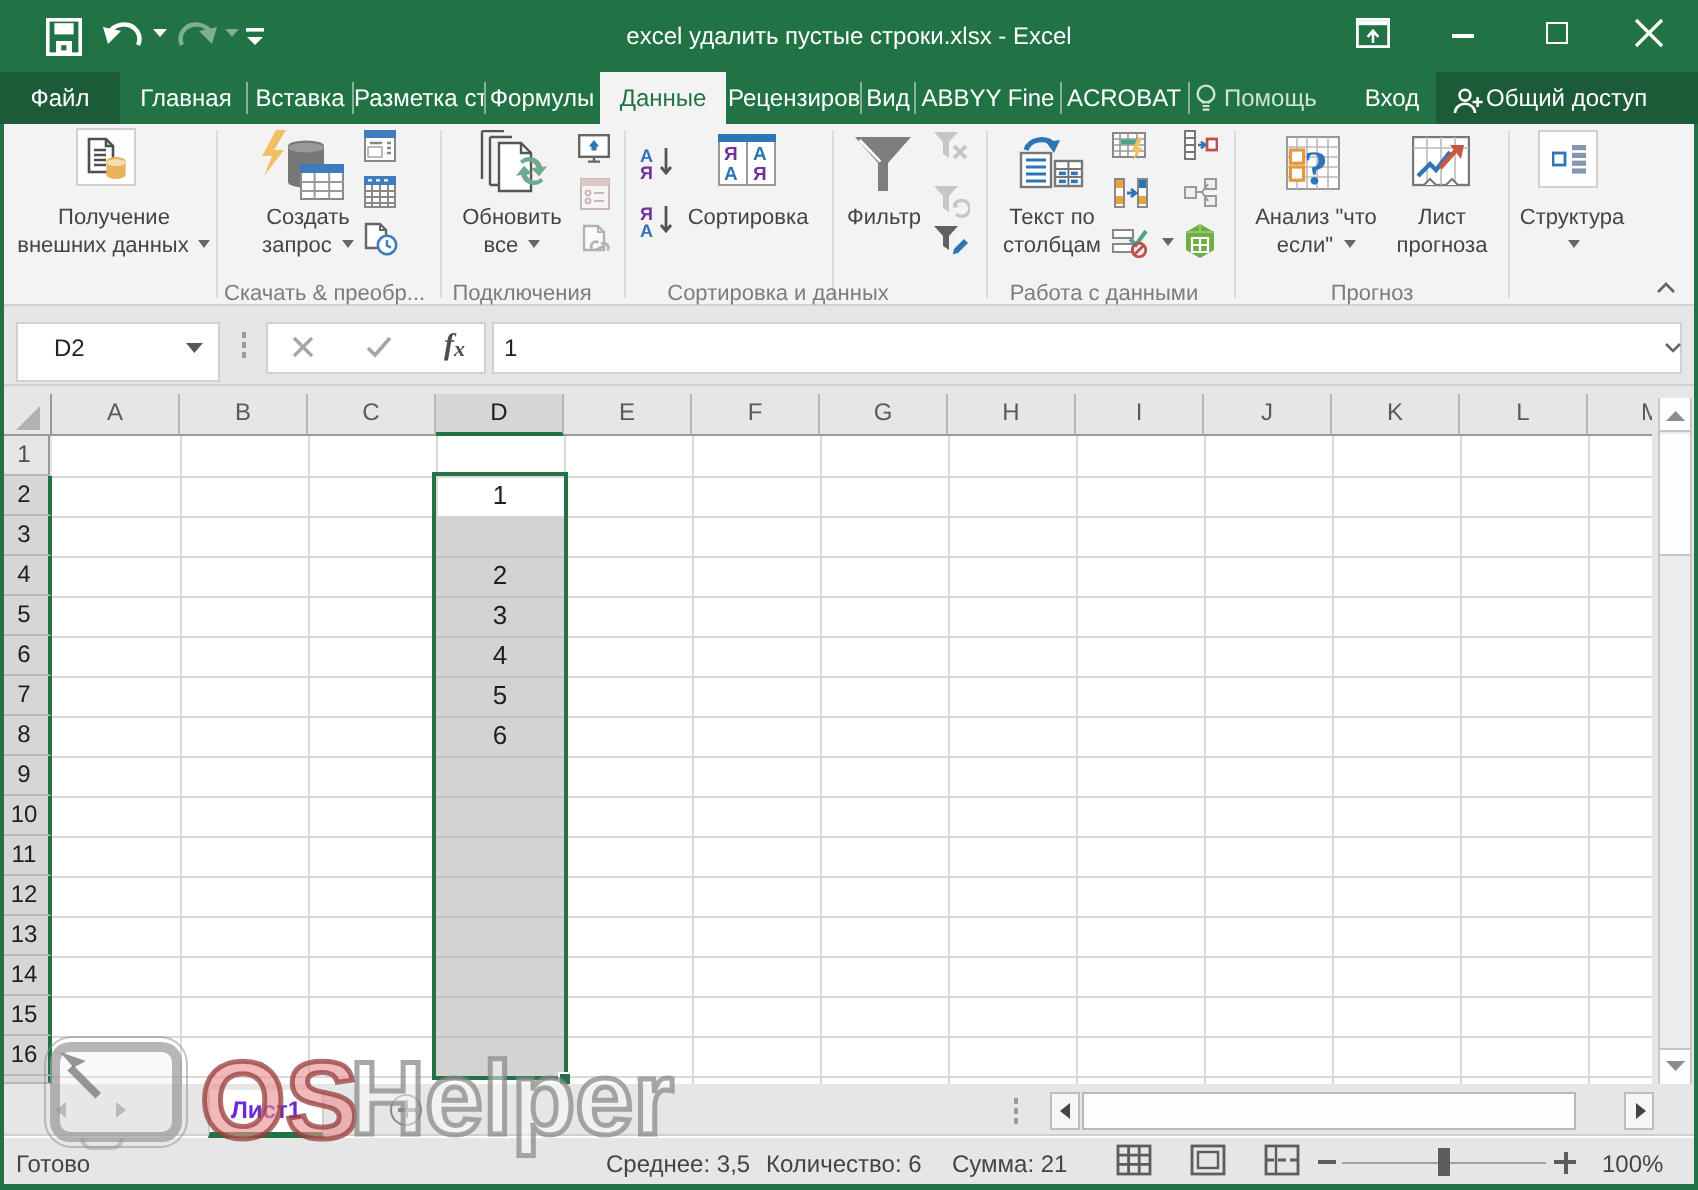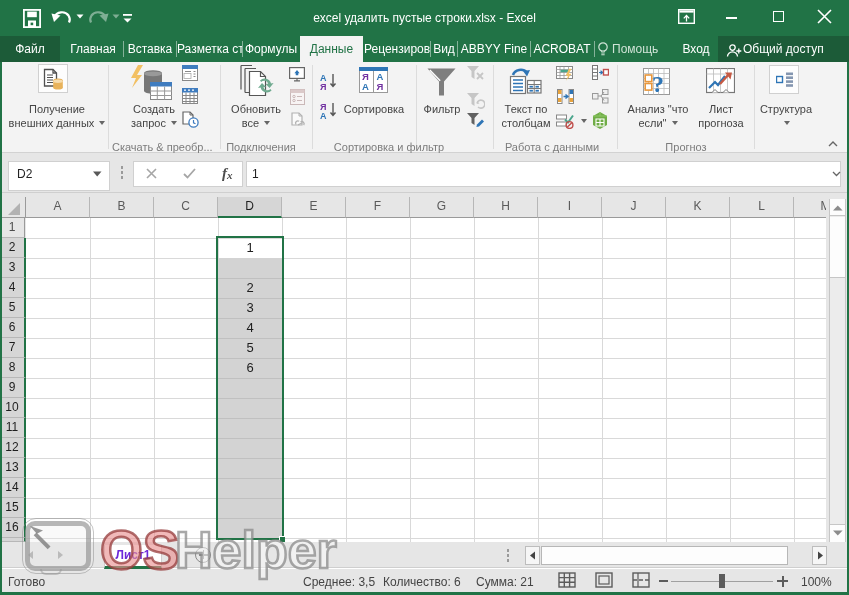"Сортировка и фильтр" div.glabel { text: фильтр -> данных }
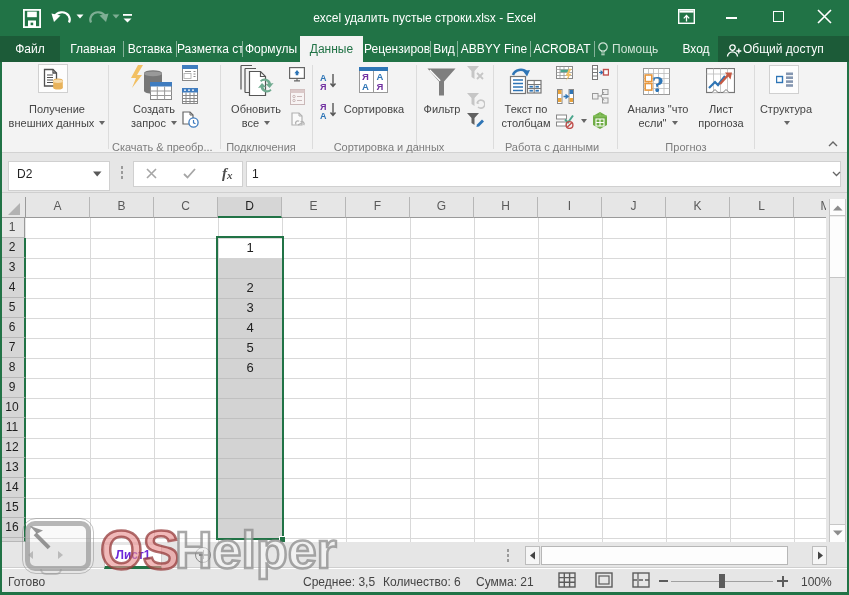"D2" #namebox { padding-left: 8px -> 18px }
